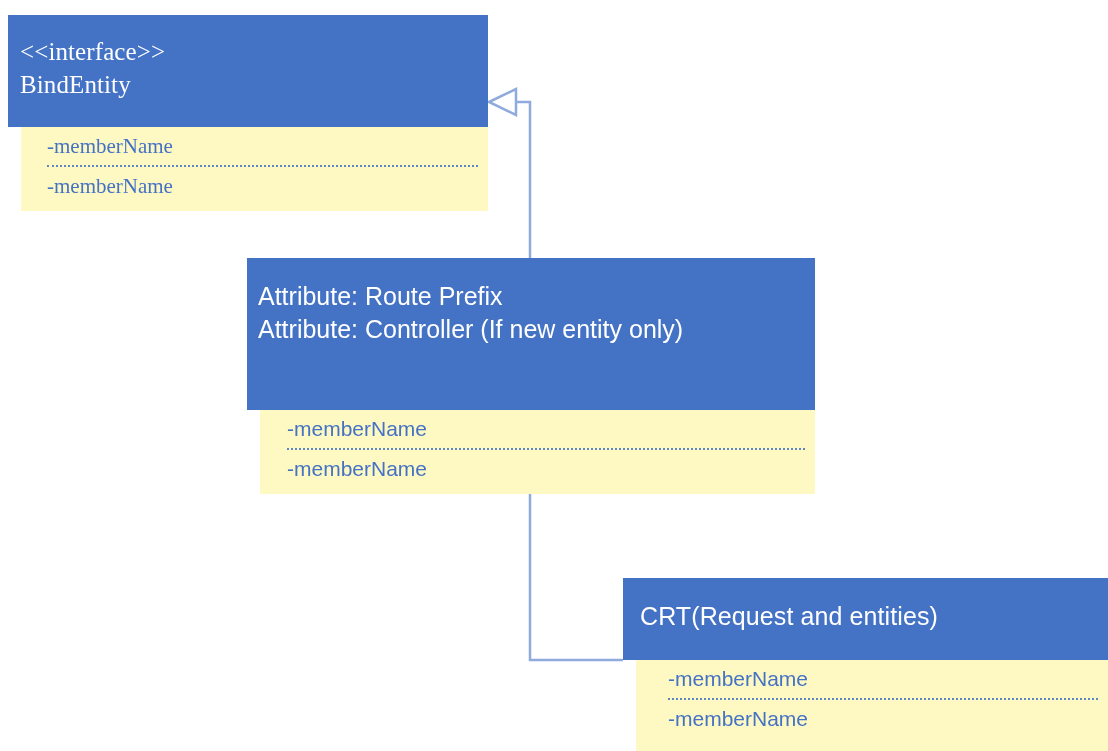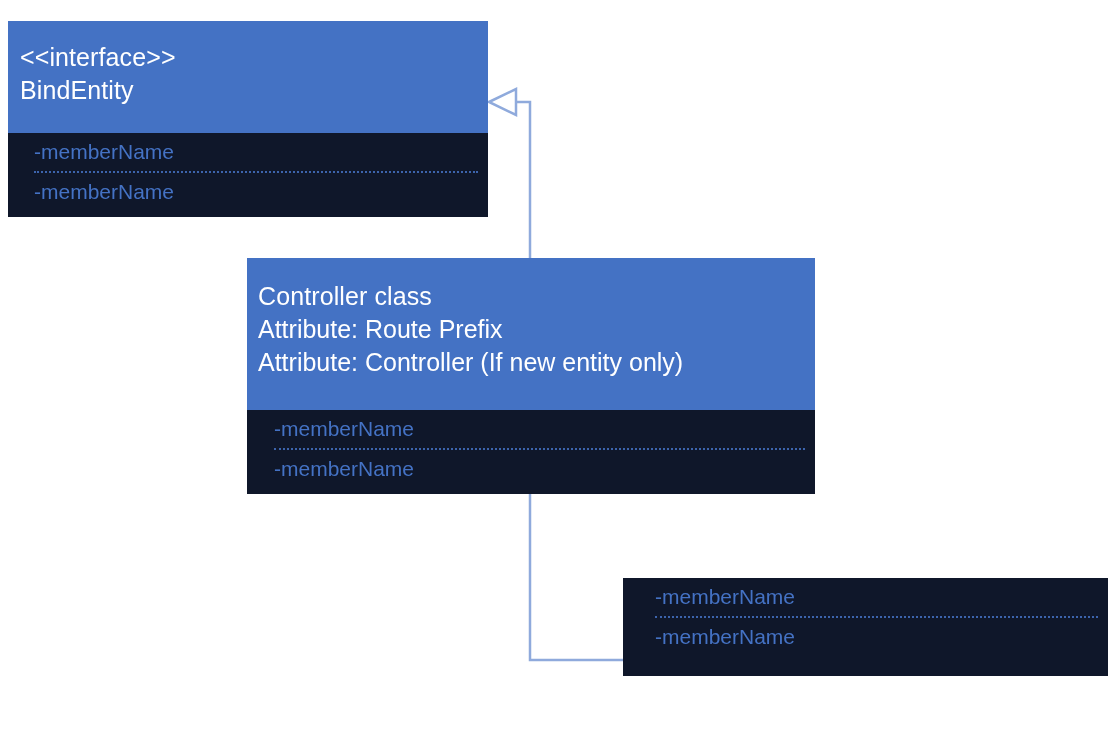"<<interface>>" #box-icontroller { font-family: none -> Liberation Serif, serif; top: 21px -> 15px }
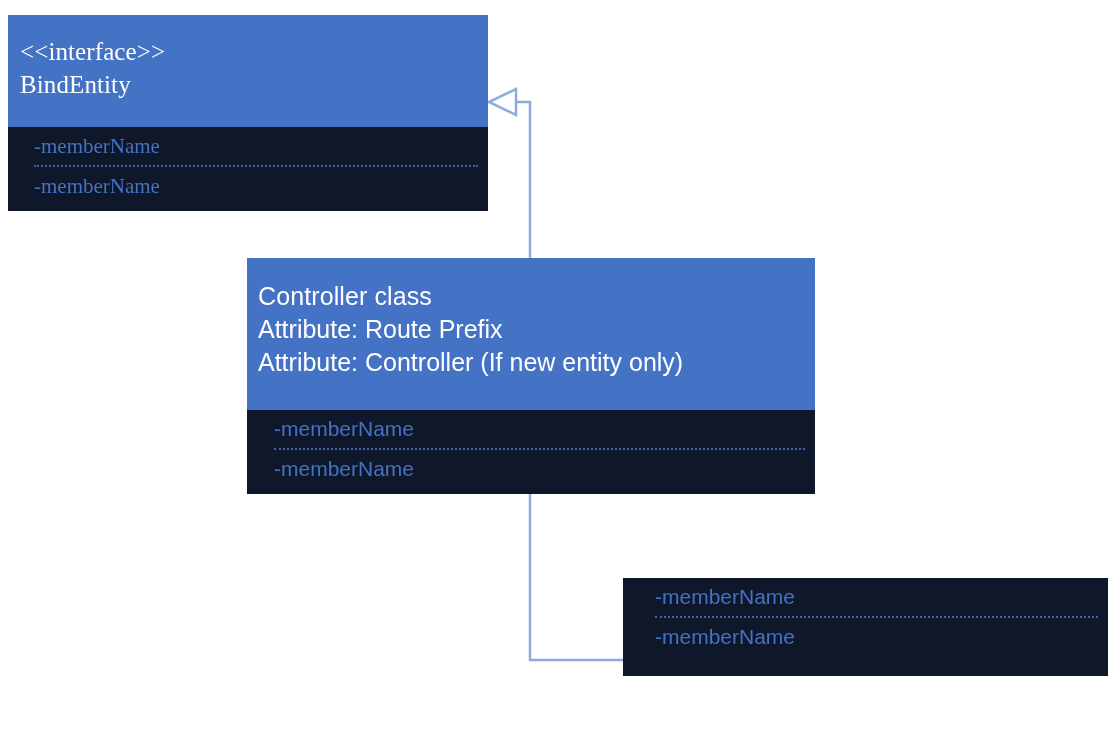"-memberName" .members { background: #0f172a -> #fef9c3; margin-left: none -> 13px }
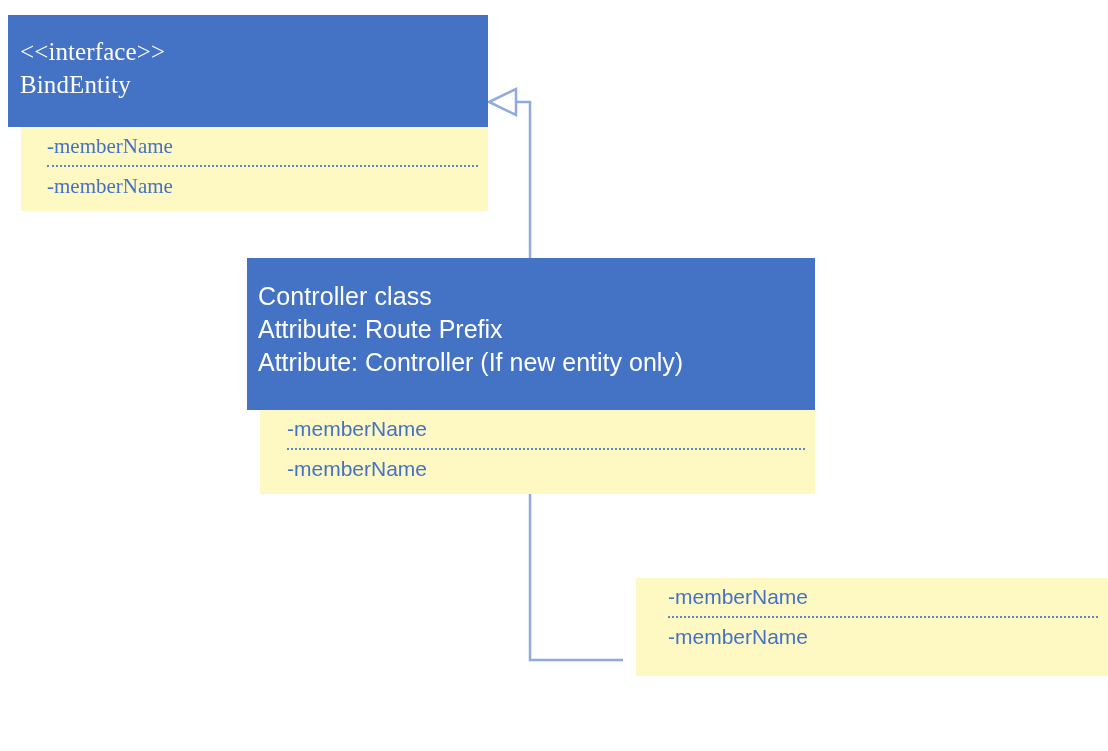"Controller class" div.class-title { html: <div>Controller class</div> -> none }
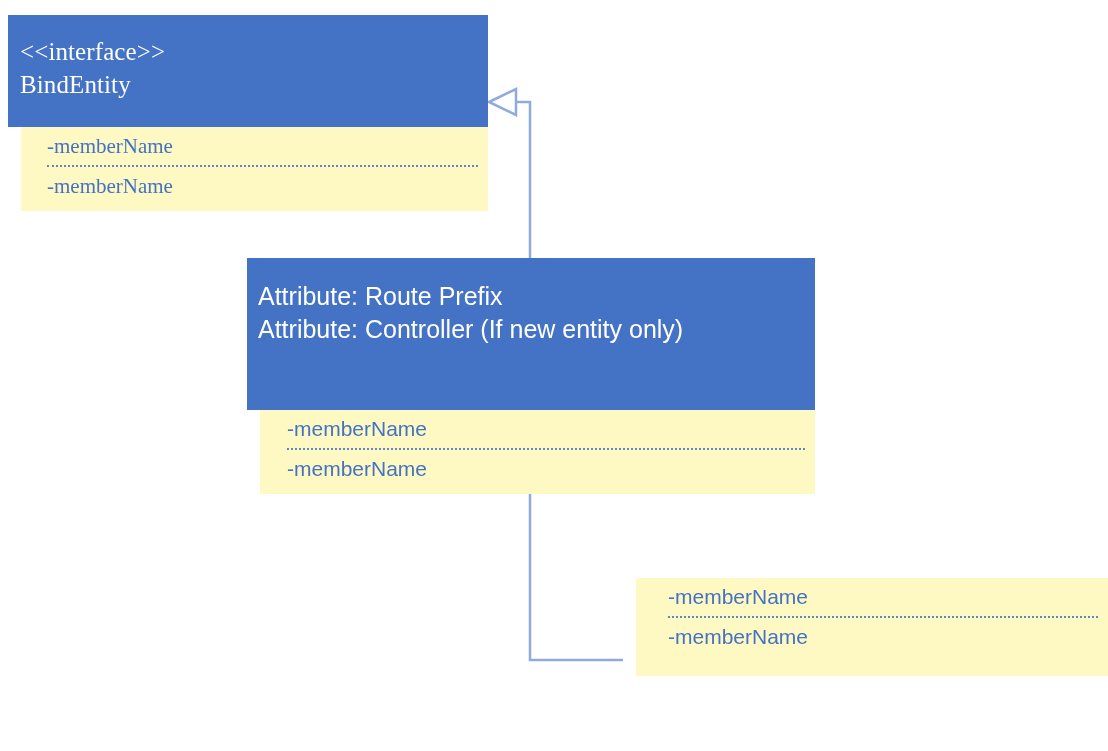"CRT(Request and entities)" div.class-header { html: none -> <div> <div>CRT(Request and entities)</div> </div> }
